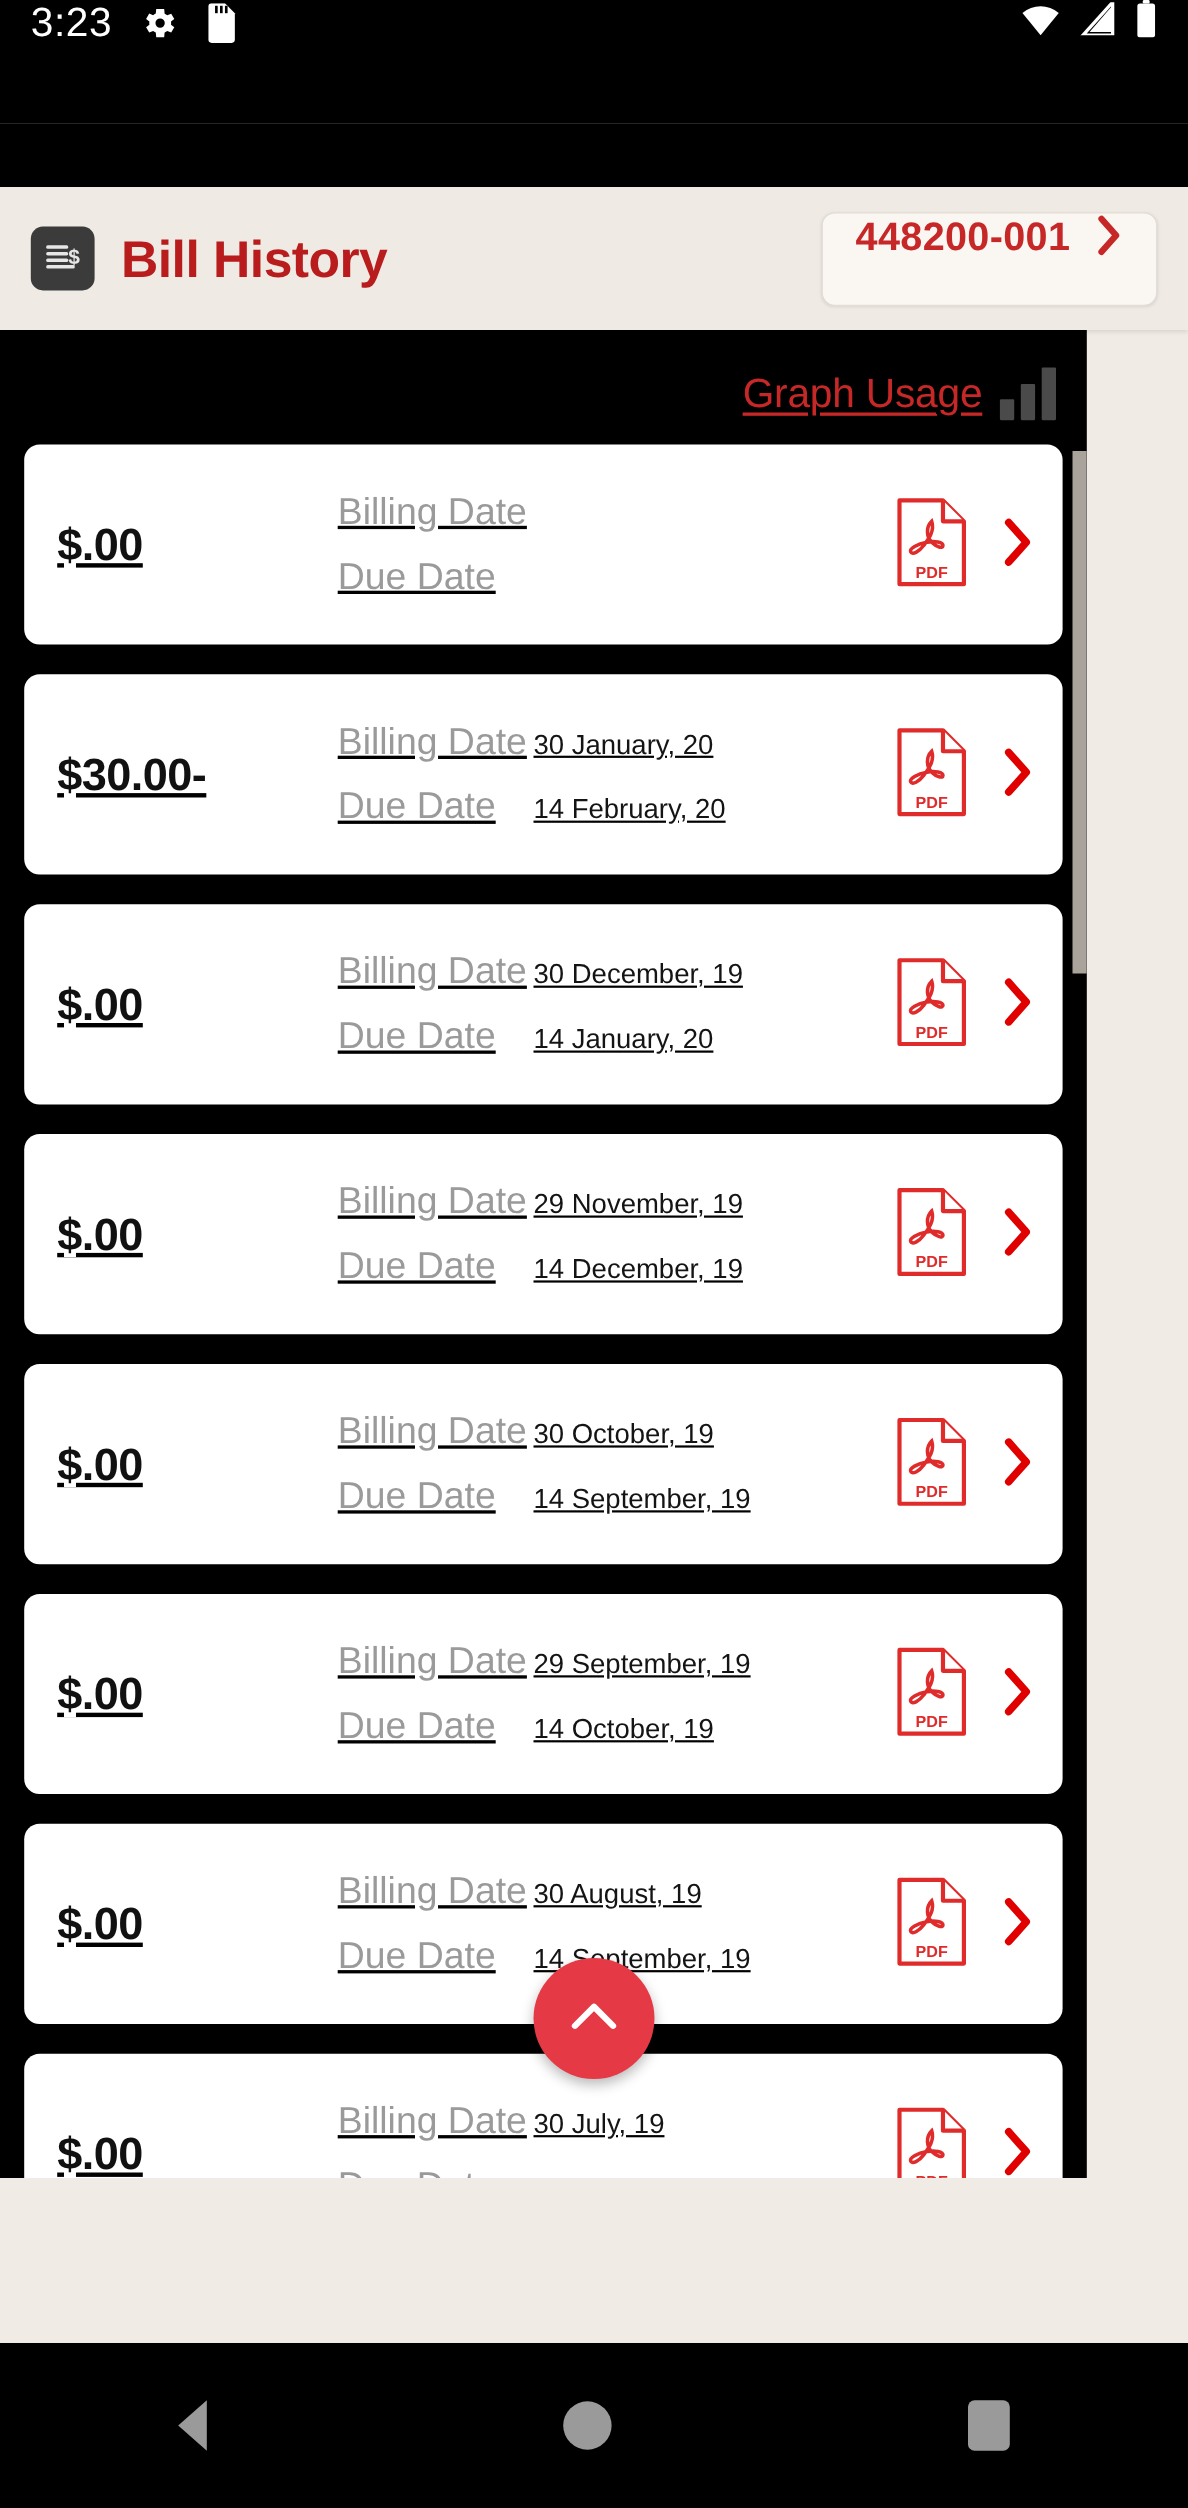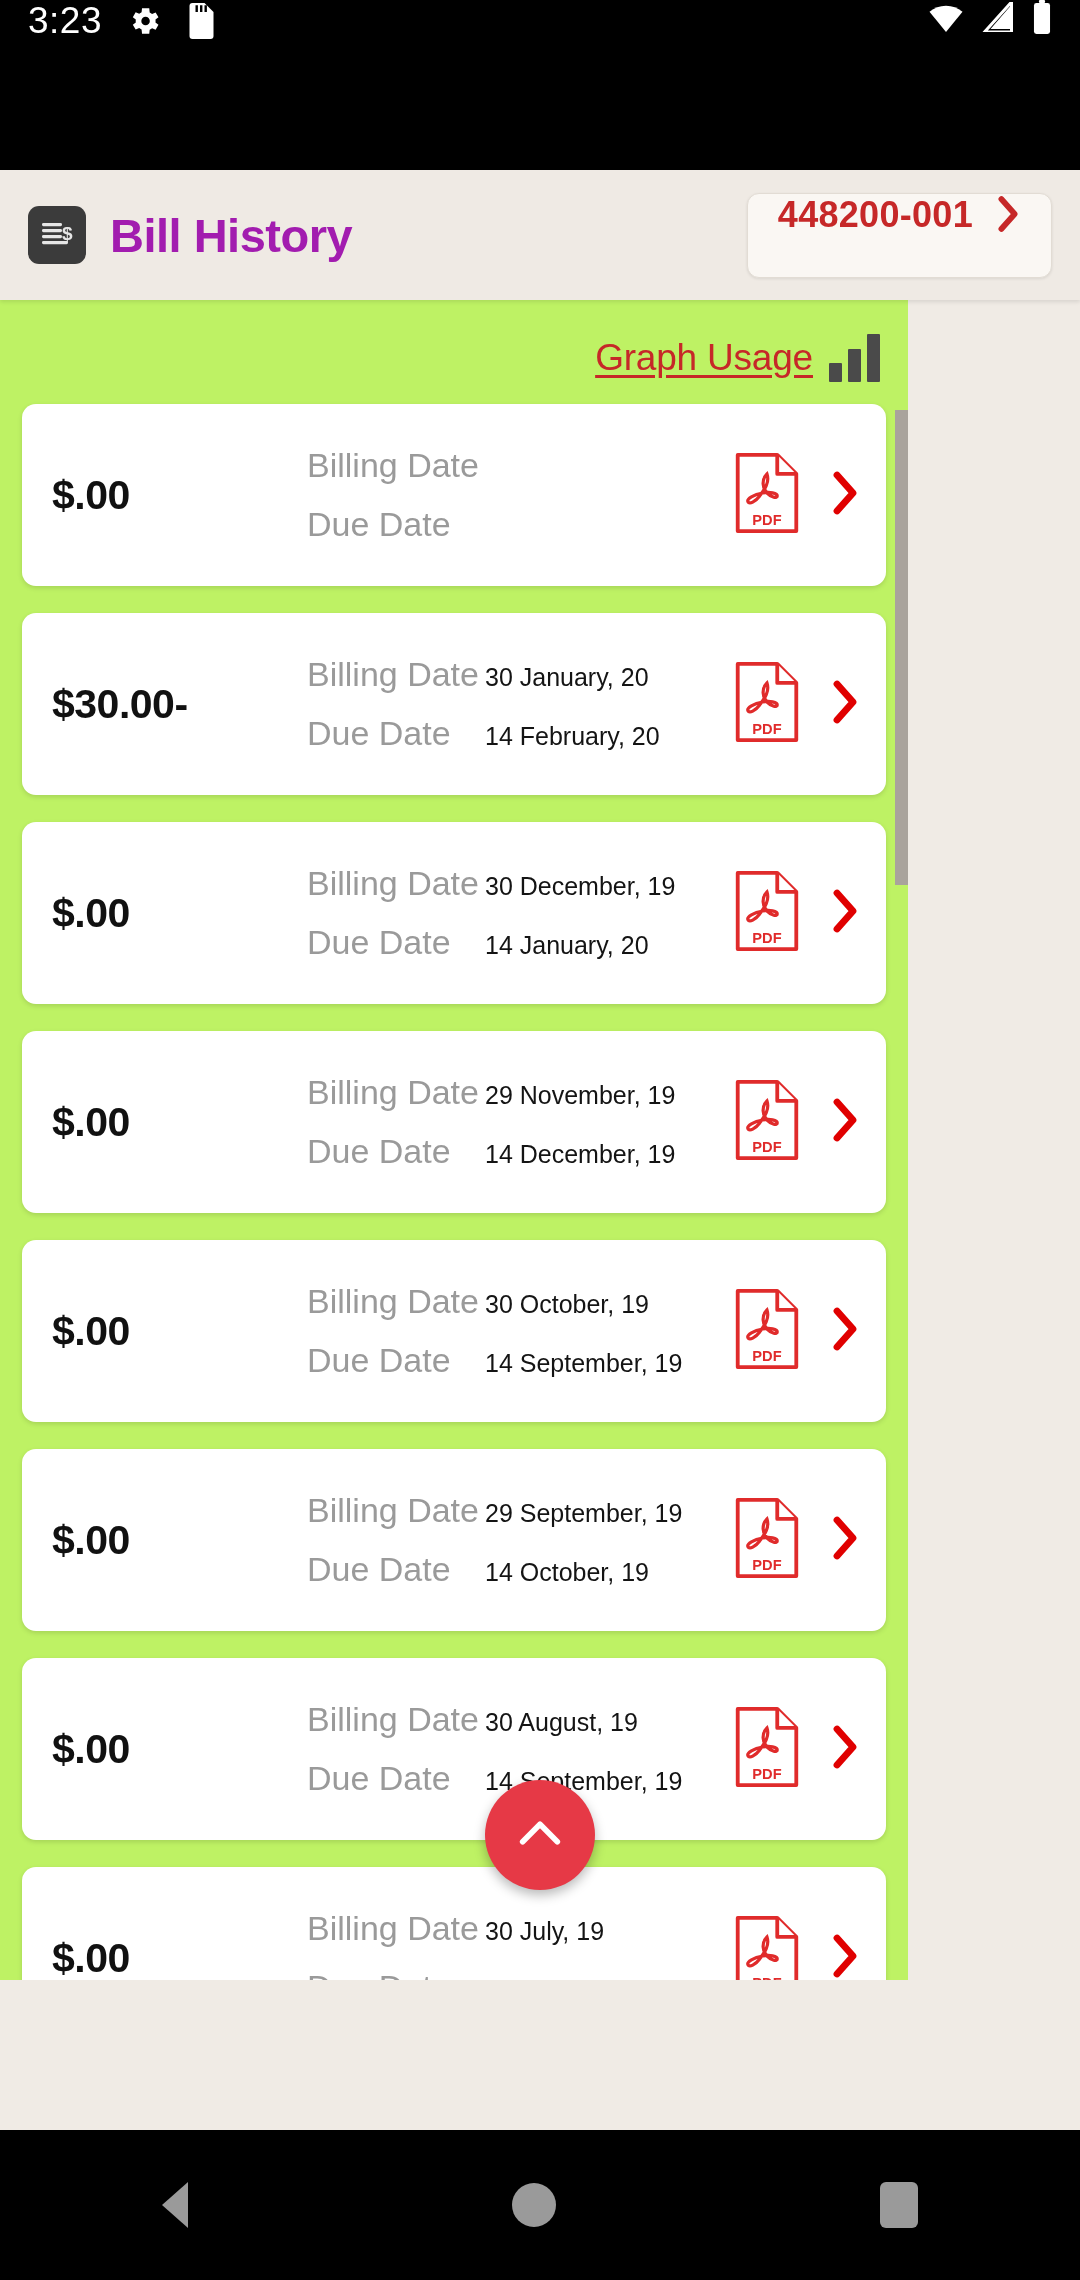"Bill History" .appbar-title { color: #a21caf -> #b91c1c }
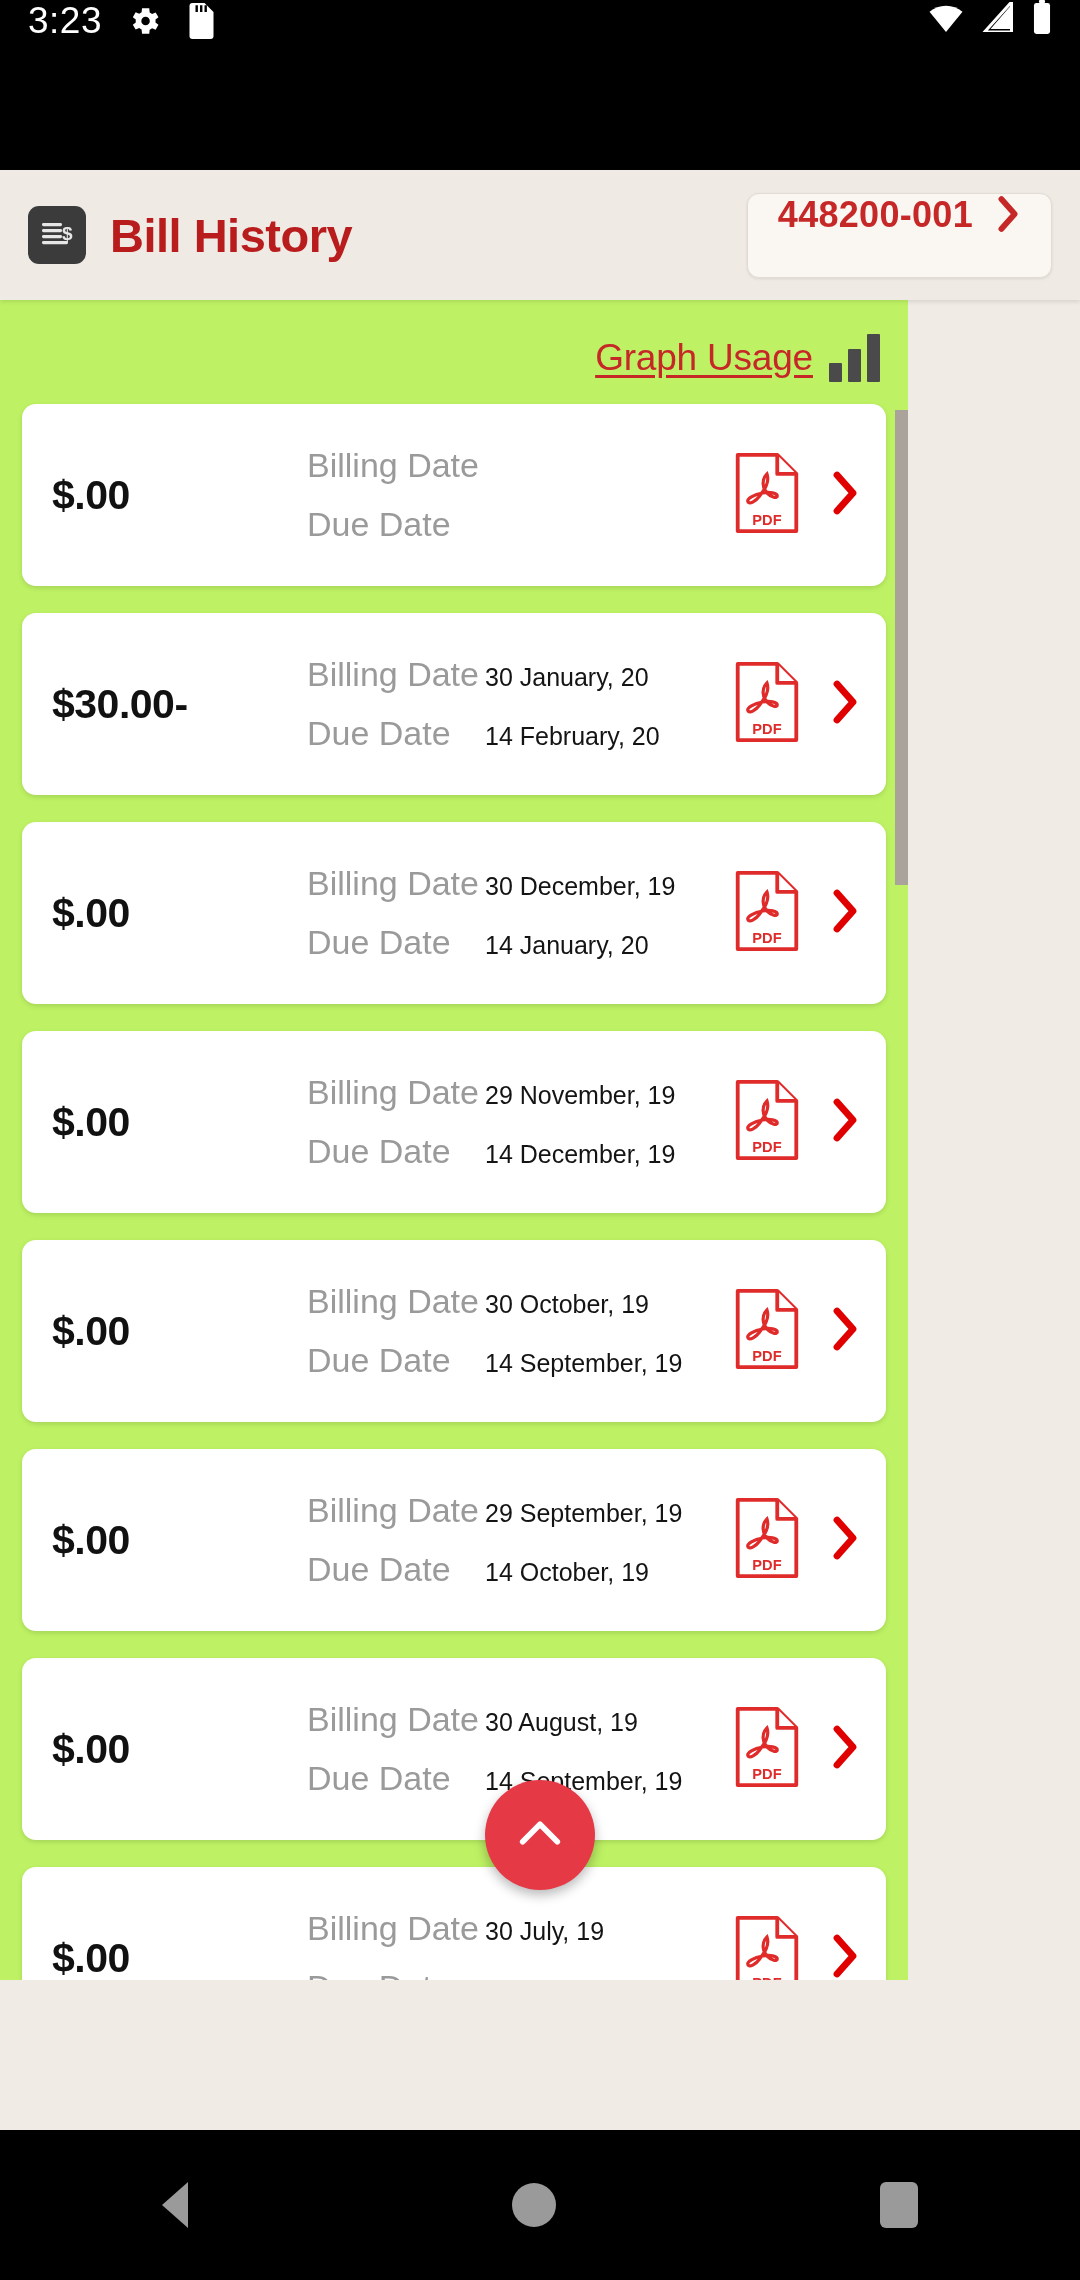"Graph Usage" .content { background: #bef264 -> #000000; text-decoration: none -> underline; width: 908px -> 988px }
